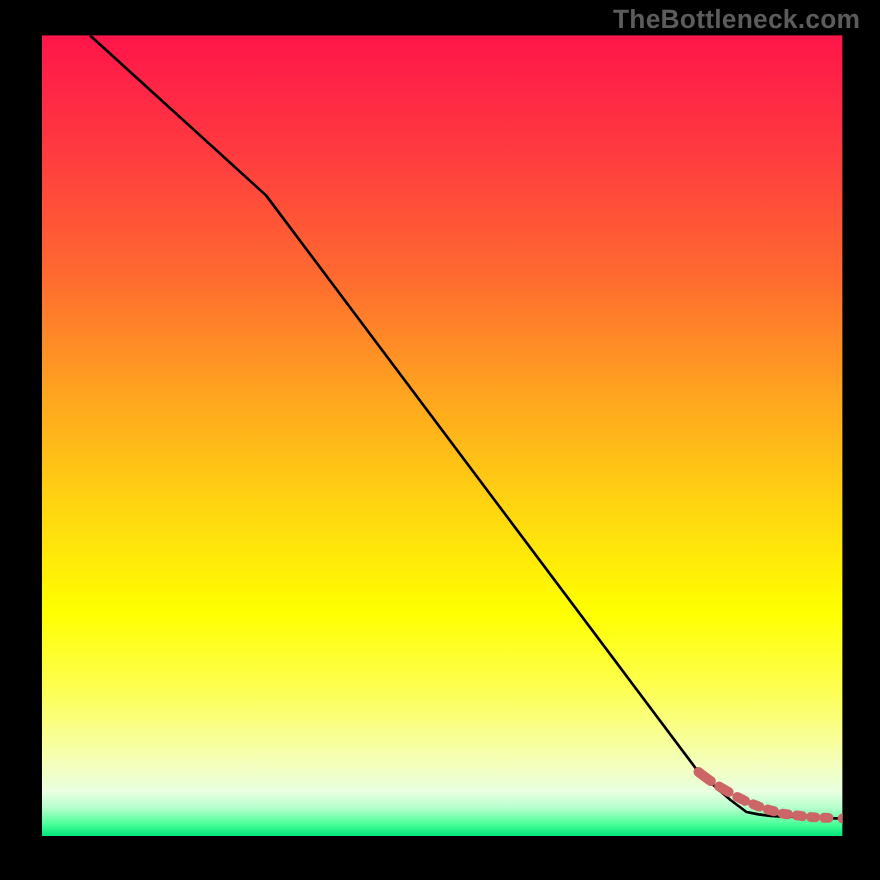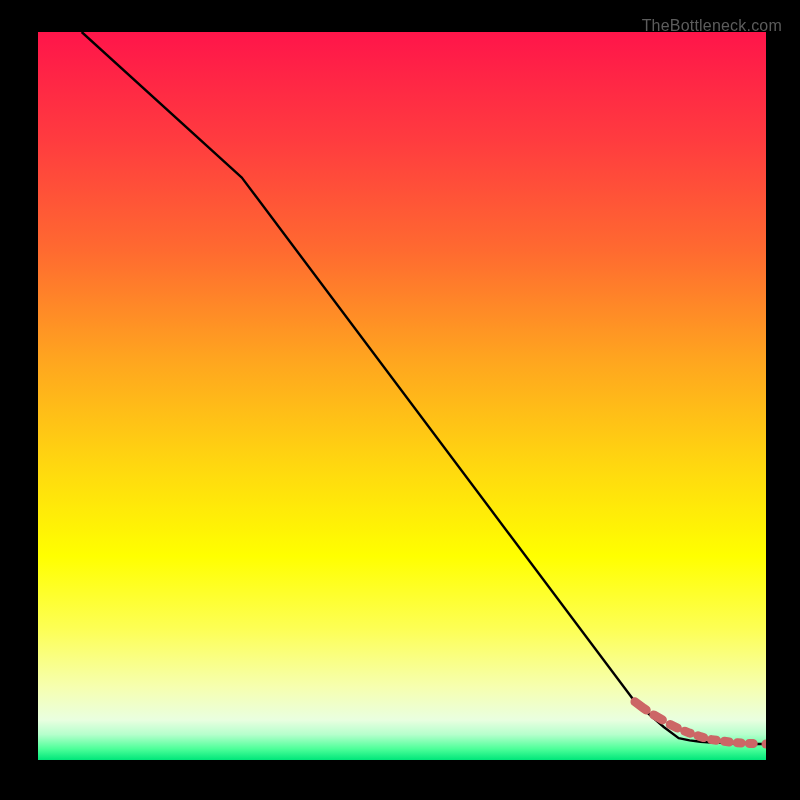"TheBottleneck.com" .watermark { font-size: 16px -> 24px; font-weight: 400 -> 700; margin-top: 13px -> none }
